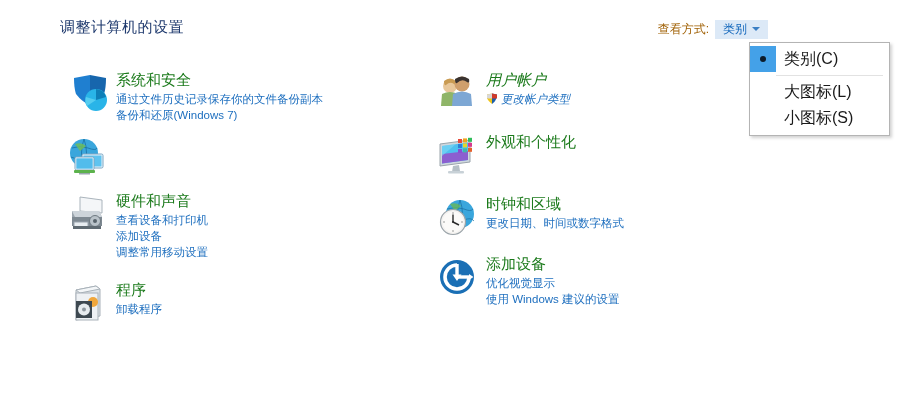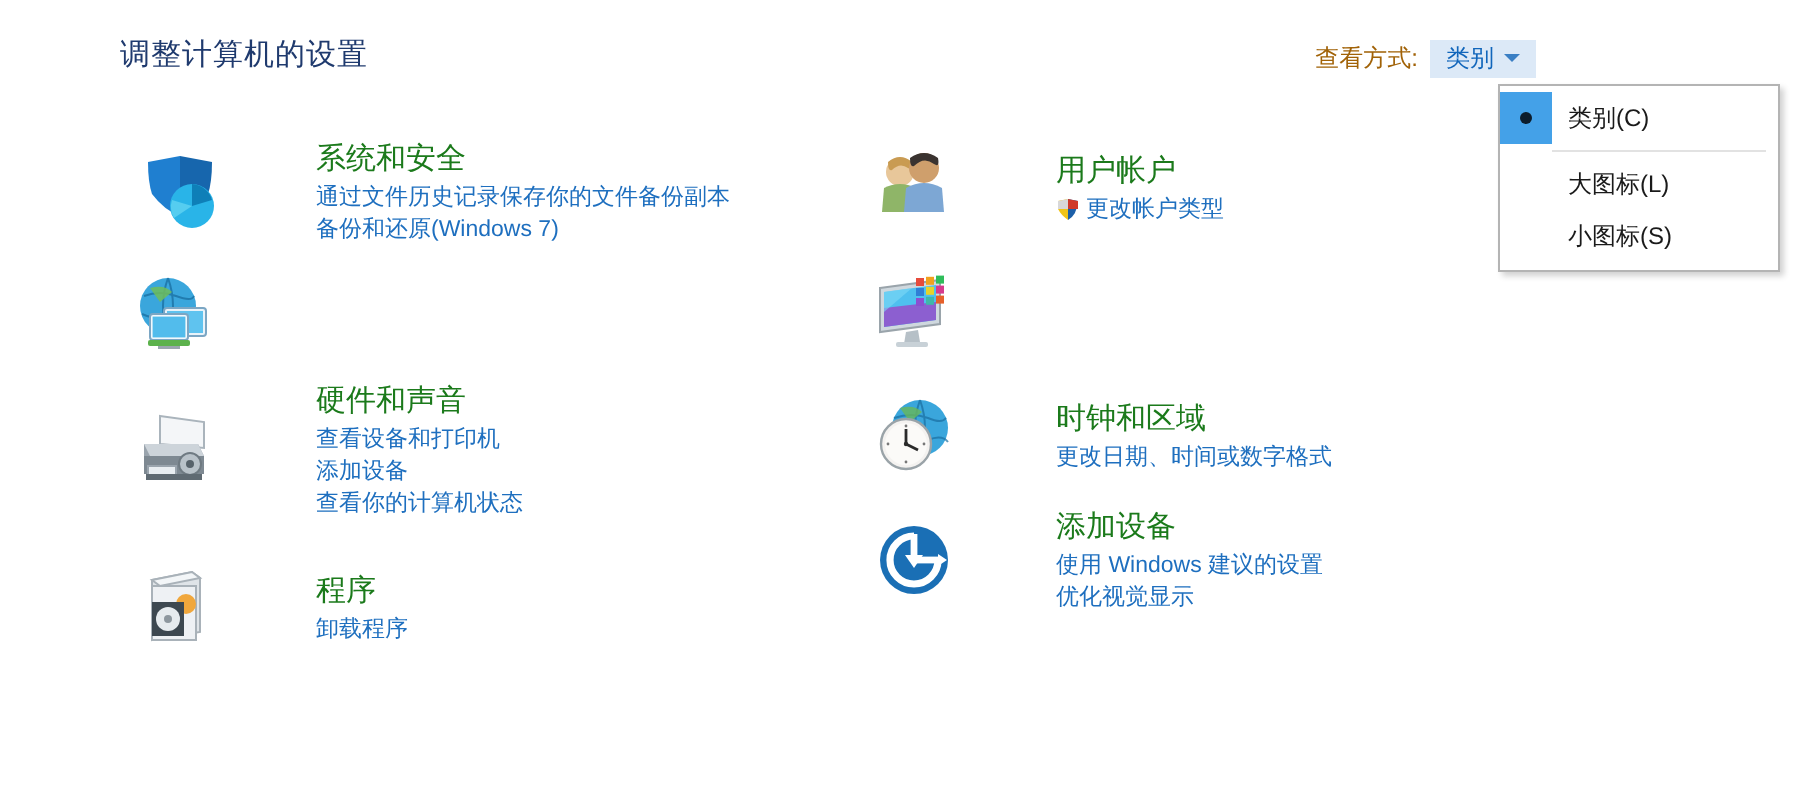"类别(C)" .dd-item { font-size: 12px -> 16px }
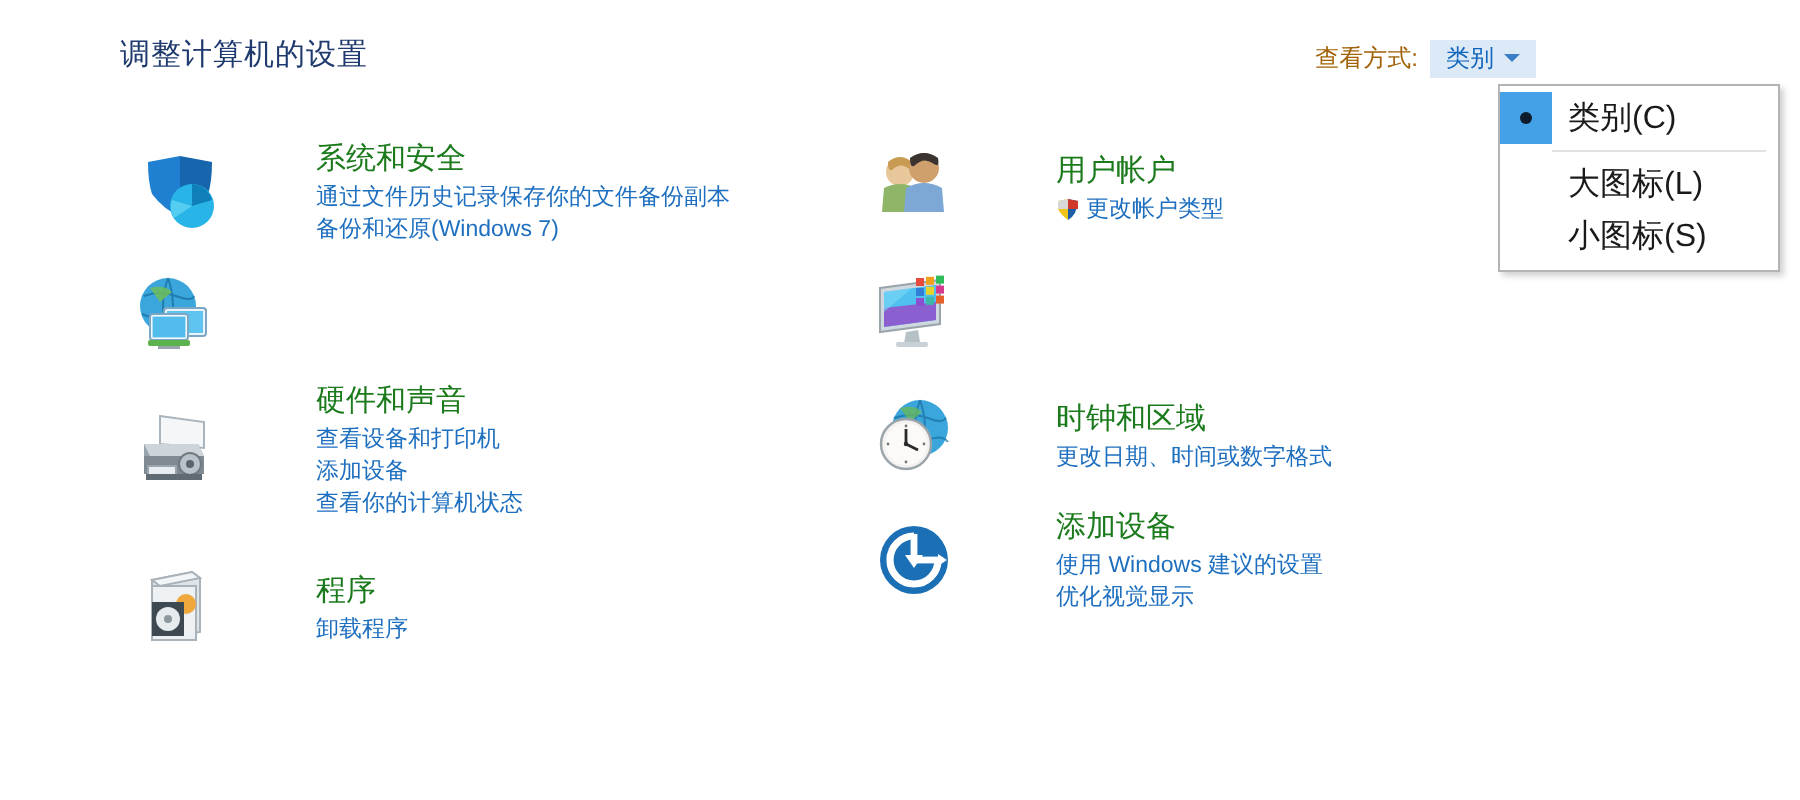"系统和安全" .category { align-items: center -> flex-start; gap: 42px -> none }
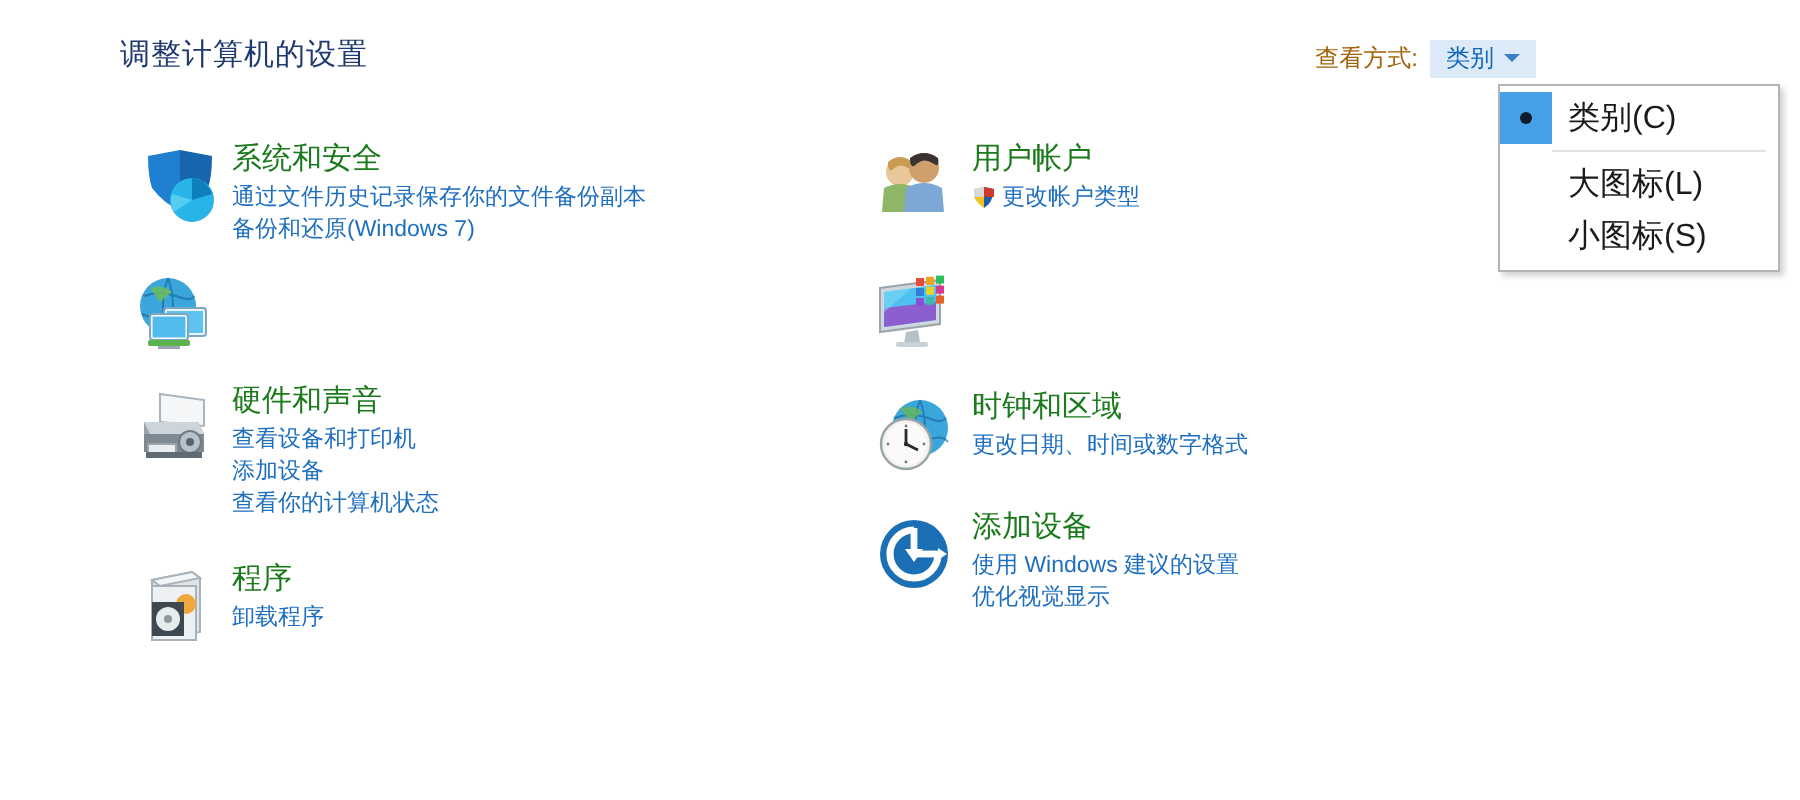"用户帐户" .cat-user { font-style: none -> italic }
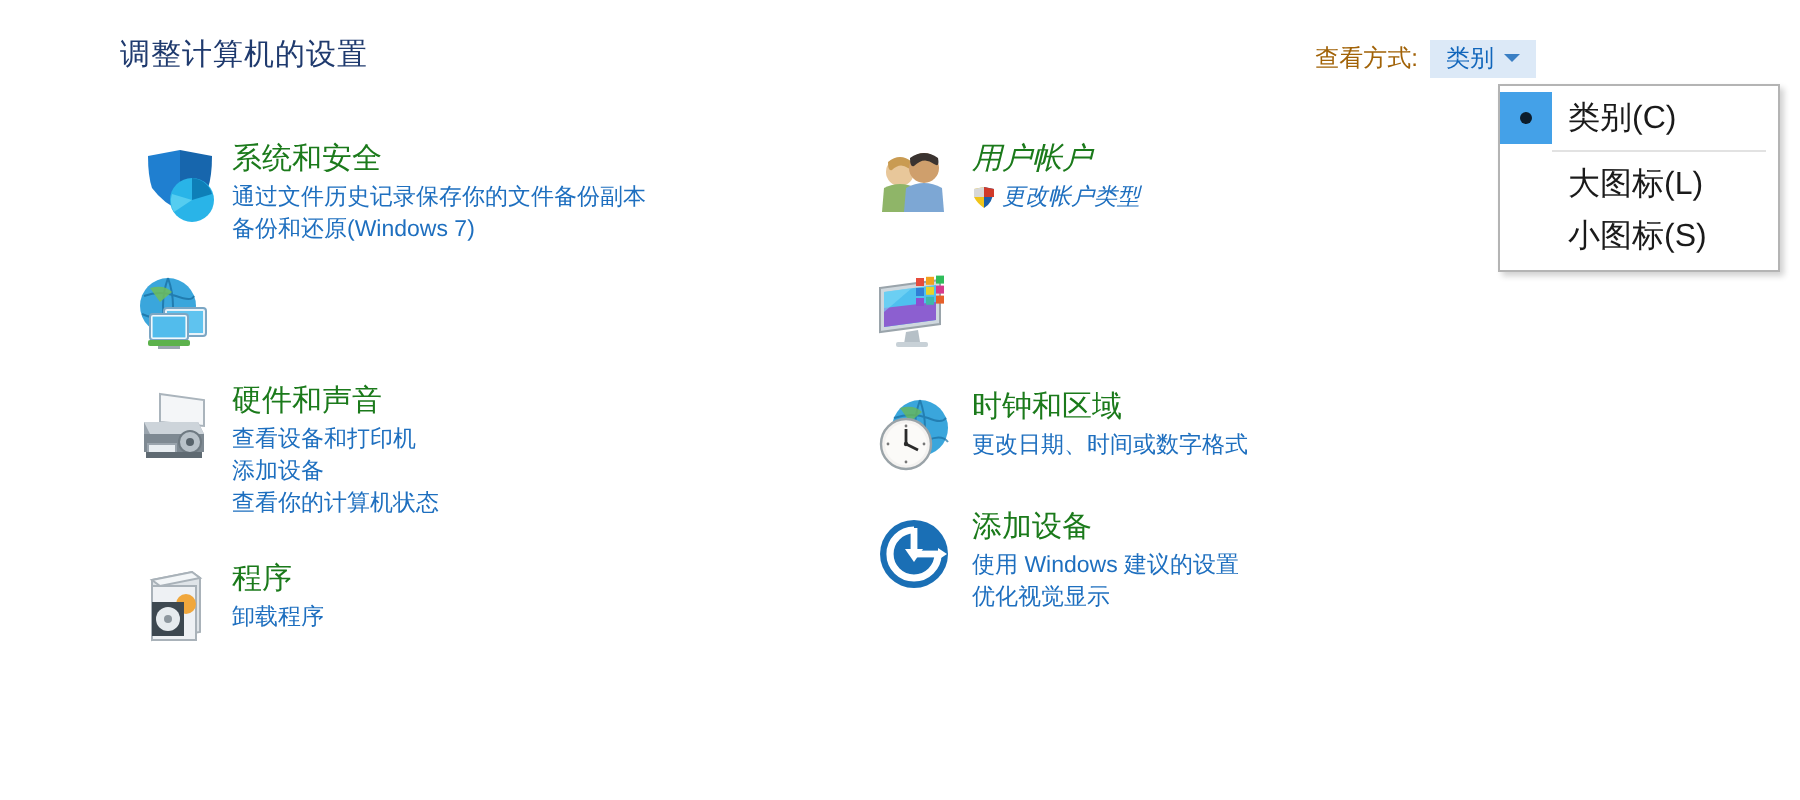"外观和个性化" div.cat-body { html: none -> <div> <div>外观和个性化</div> </div> }
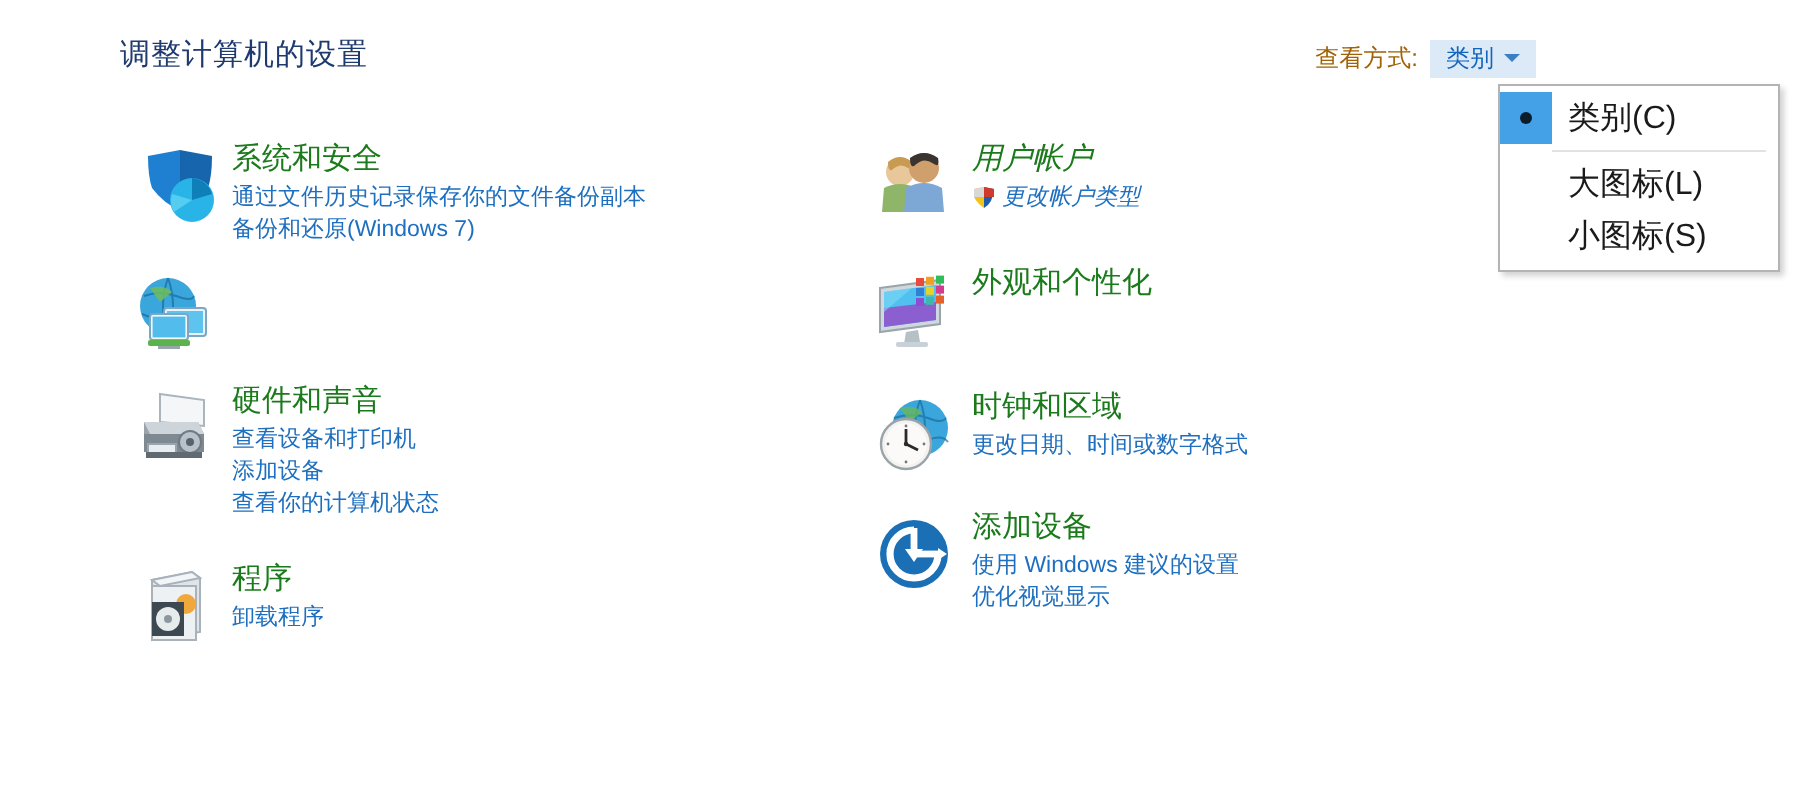"查看你的计算机状态" span.cat-link { text: 查看你的计算机状态 -> 调整常用移动设置 }
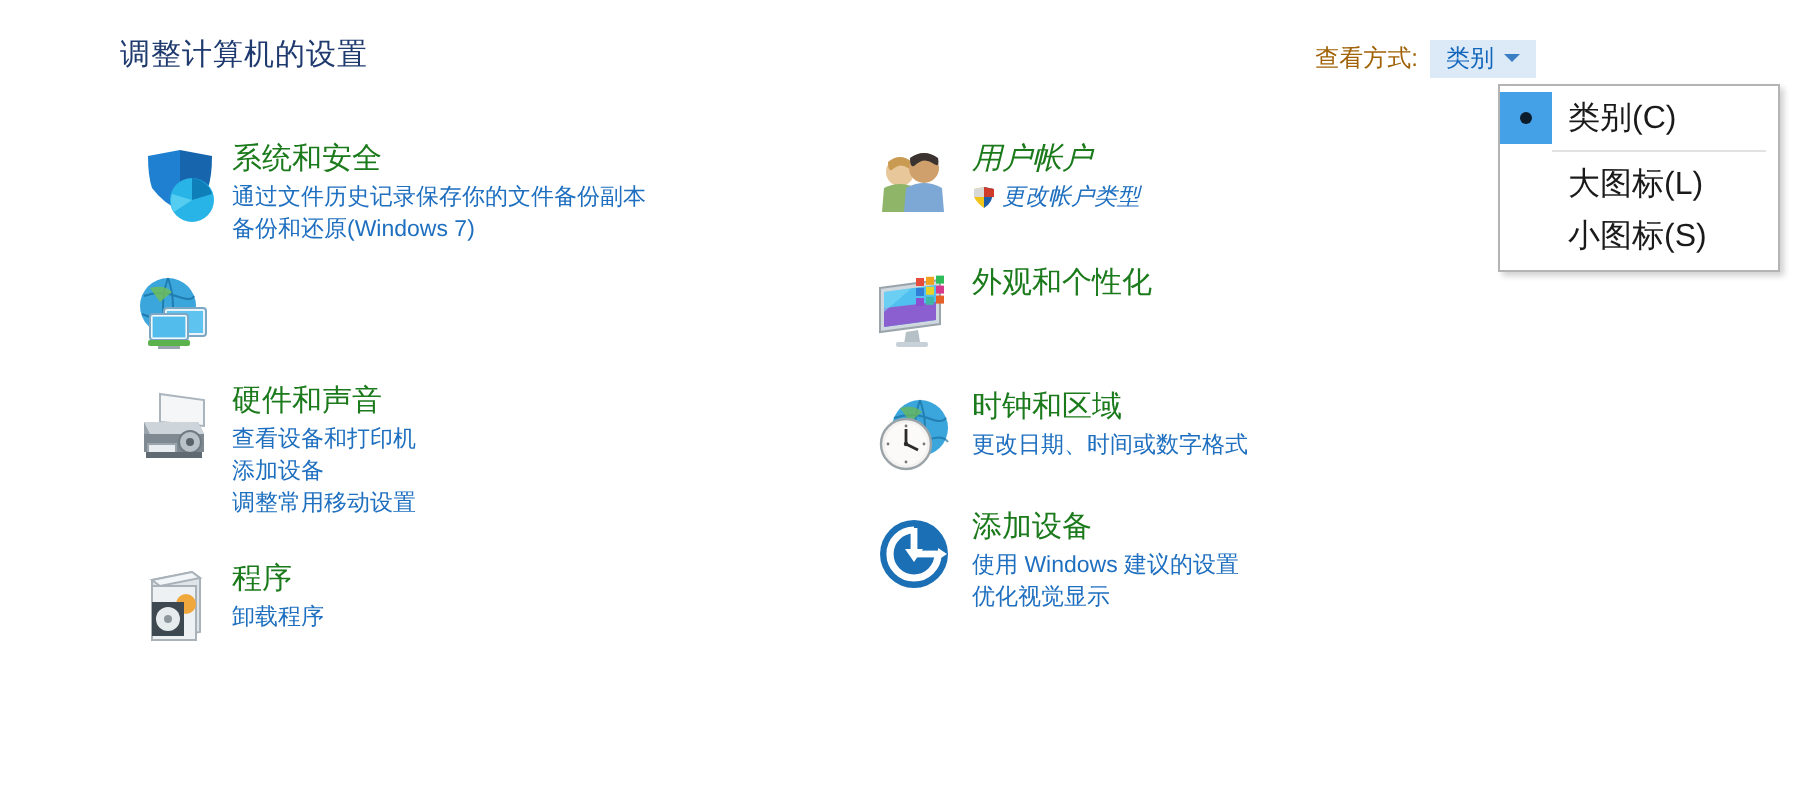"使用 Windows 建议的设置" span.cat-link { order: before "优化视觉显示" -> after "优化视觉显示" }
